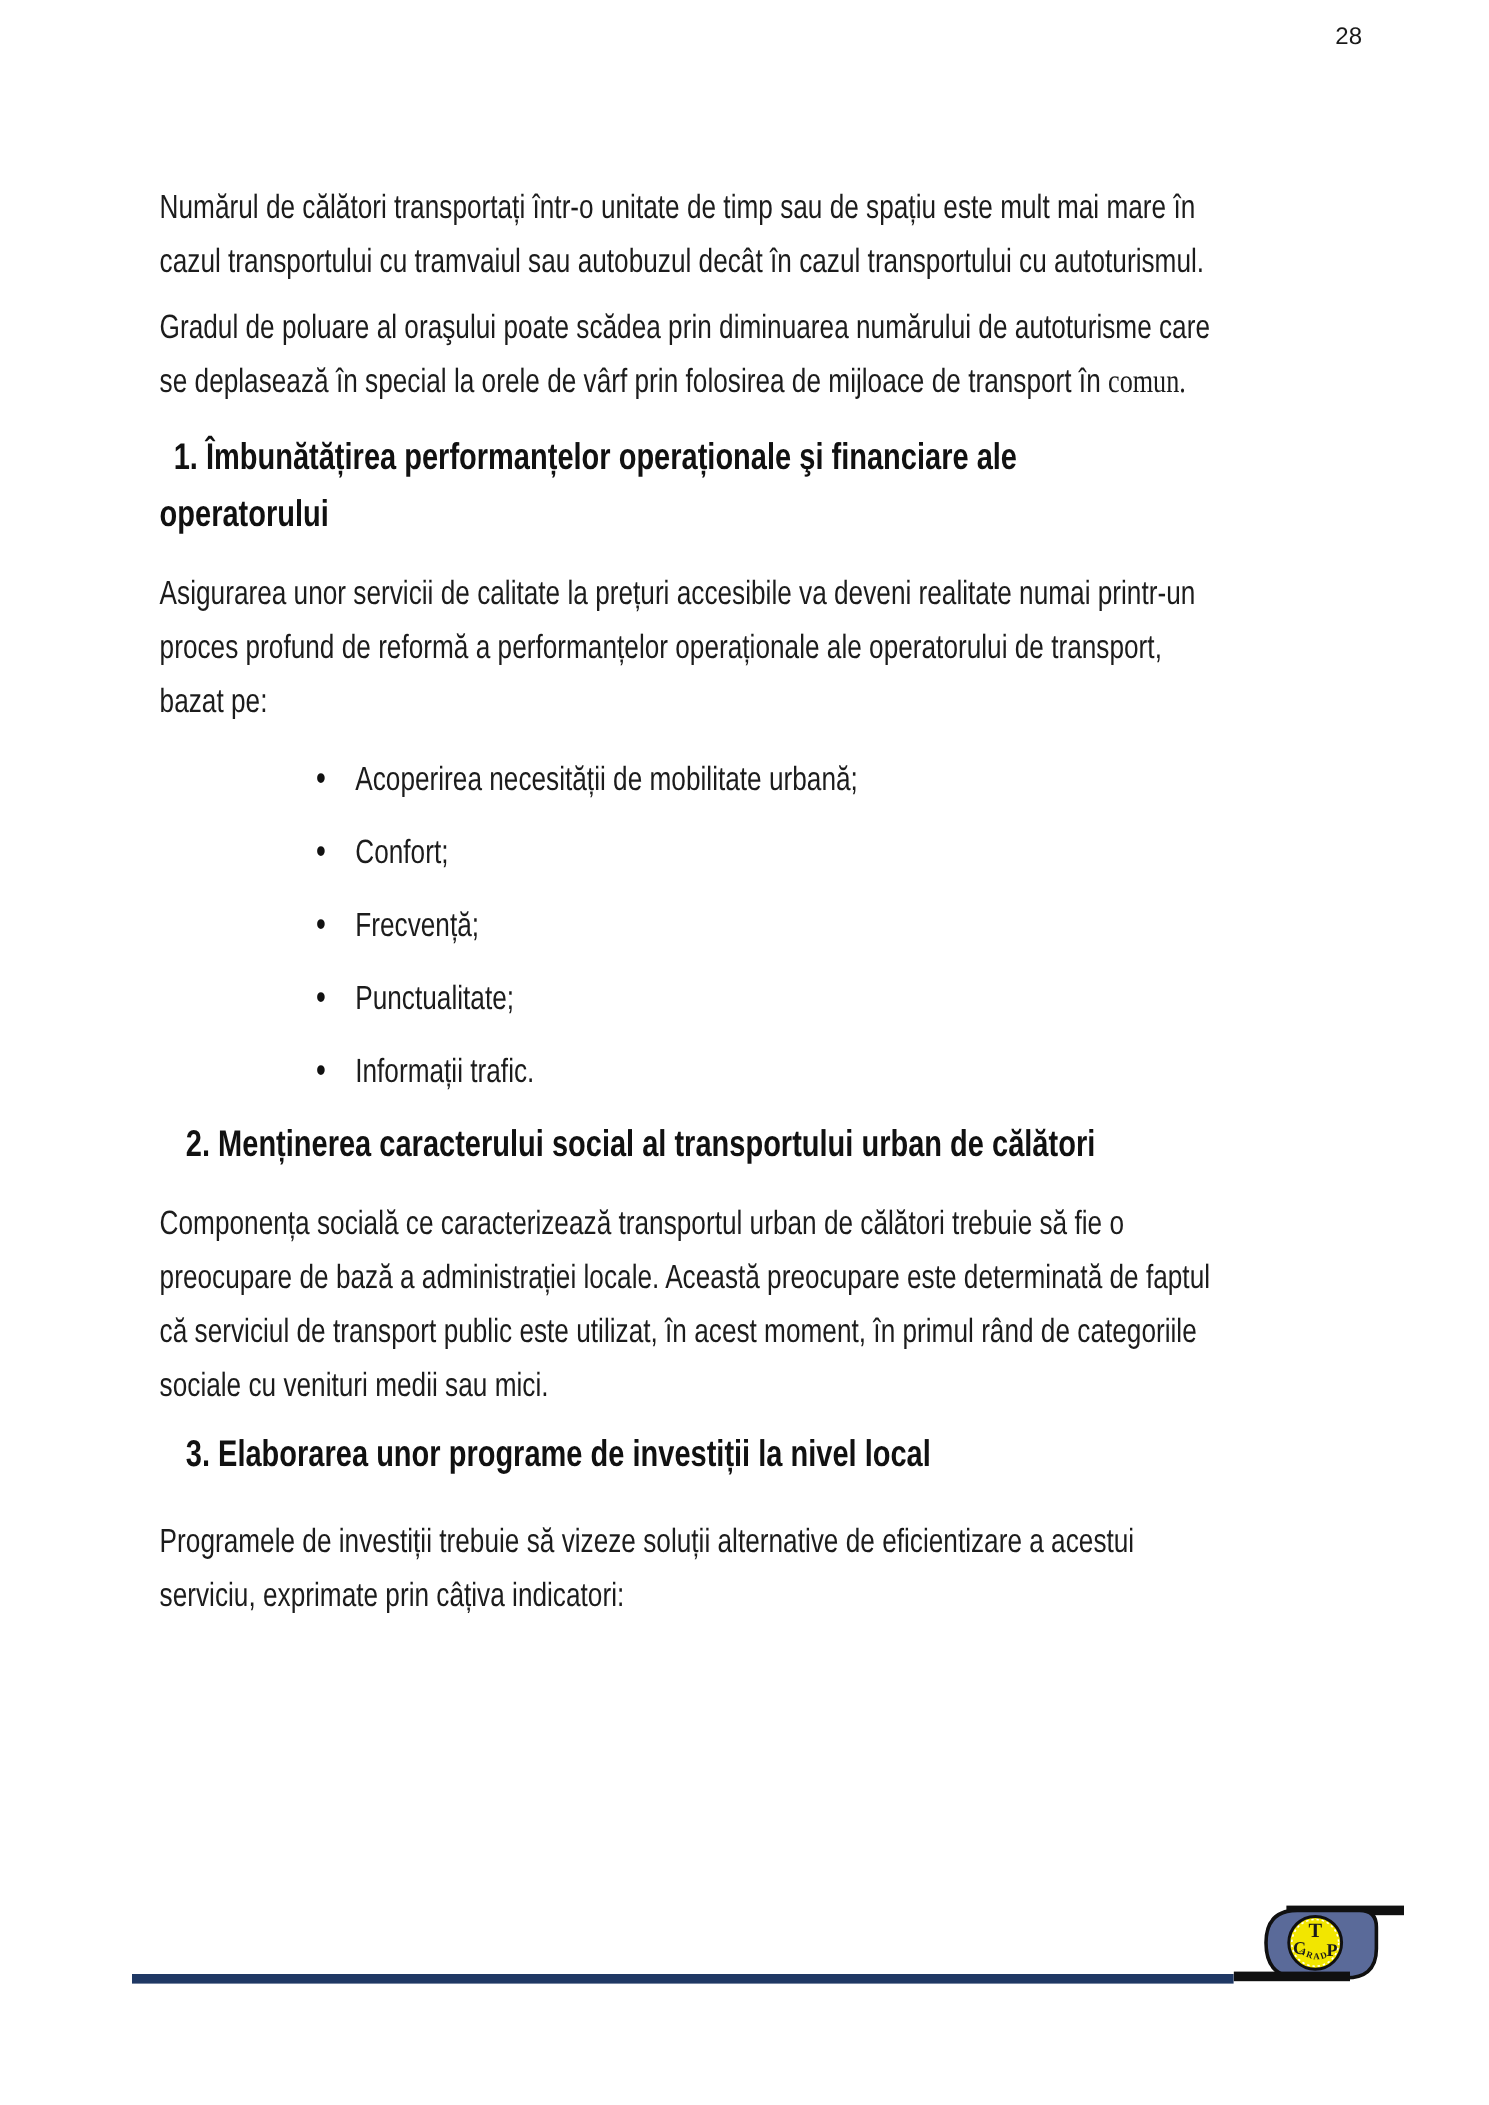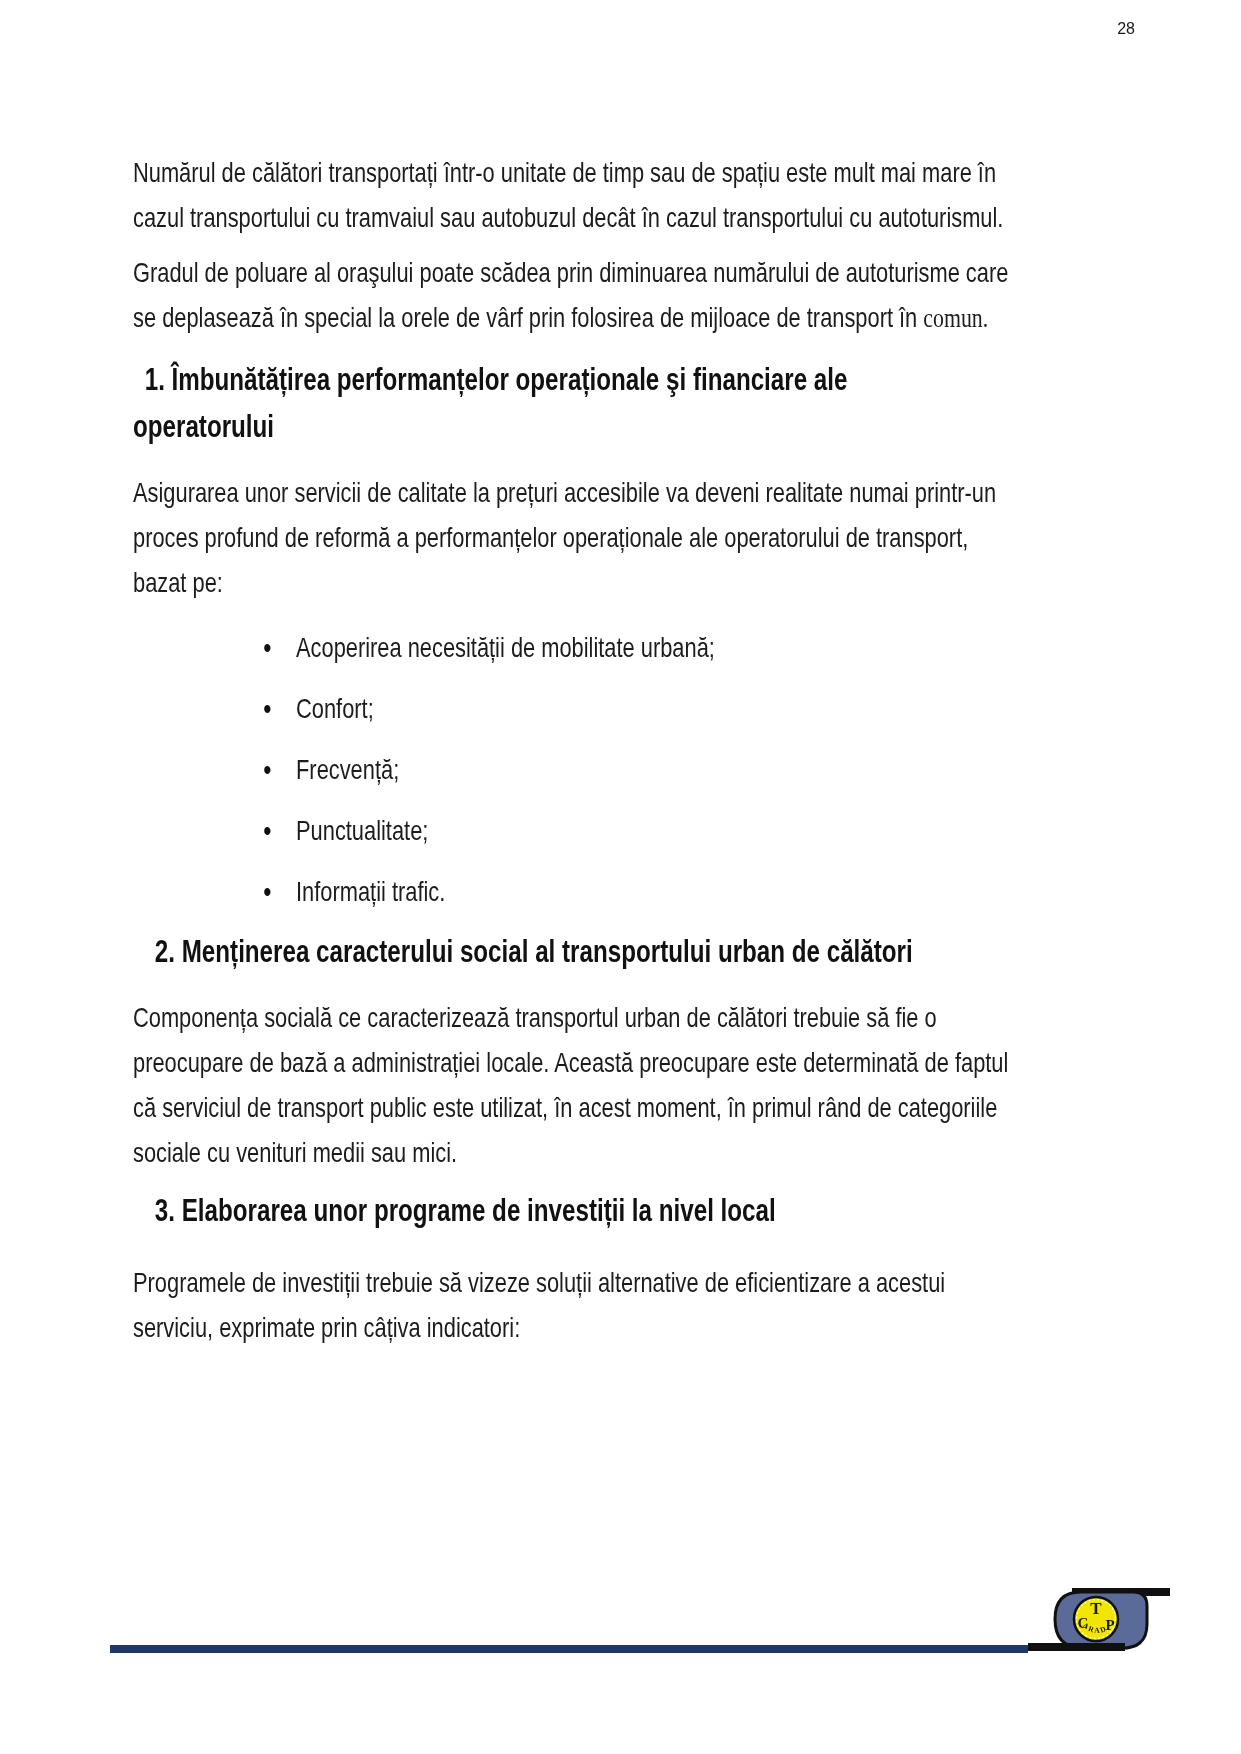"28" .page-number { font-size: 16px -> 20px }
